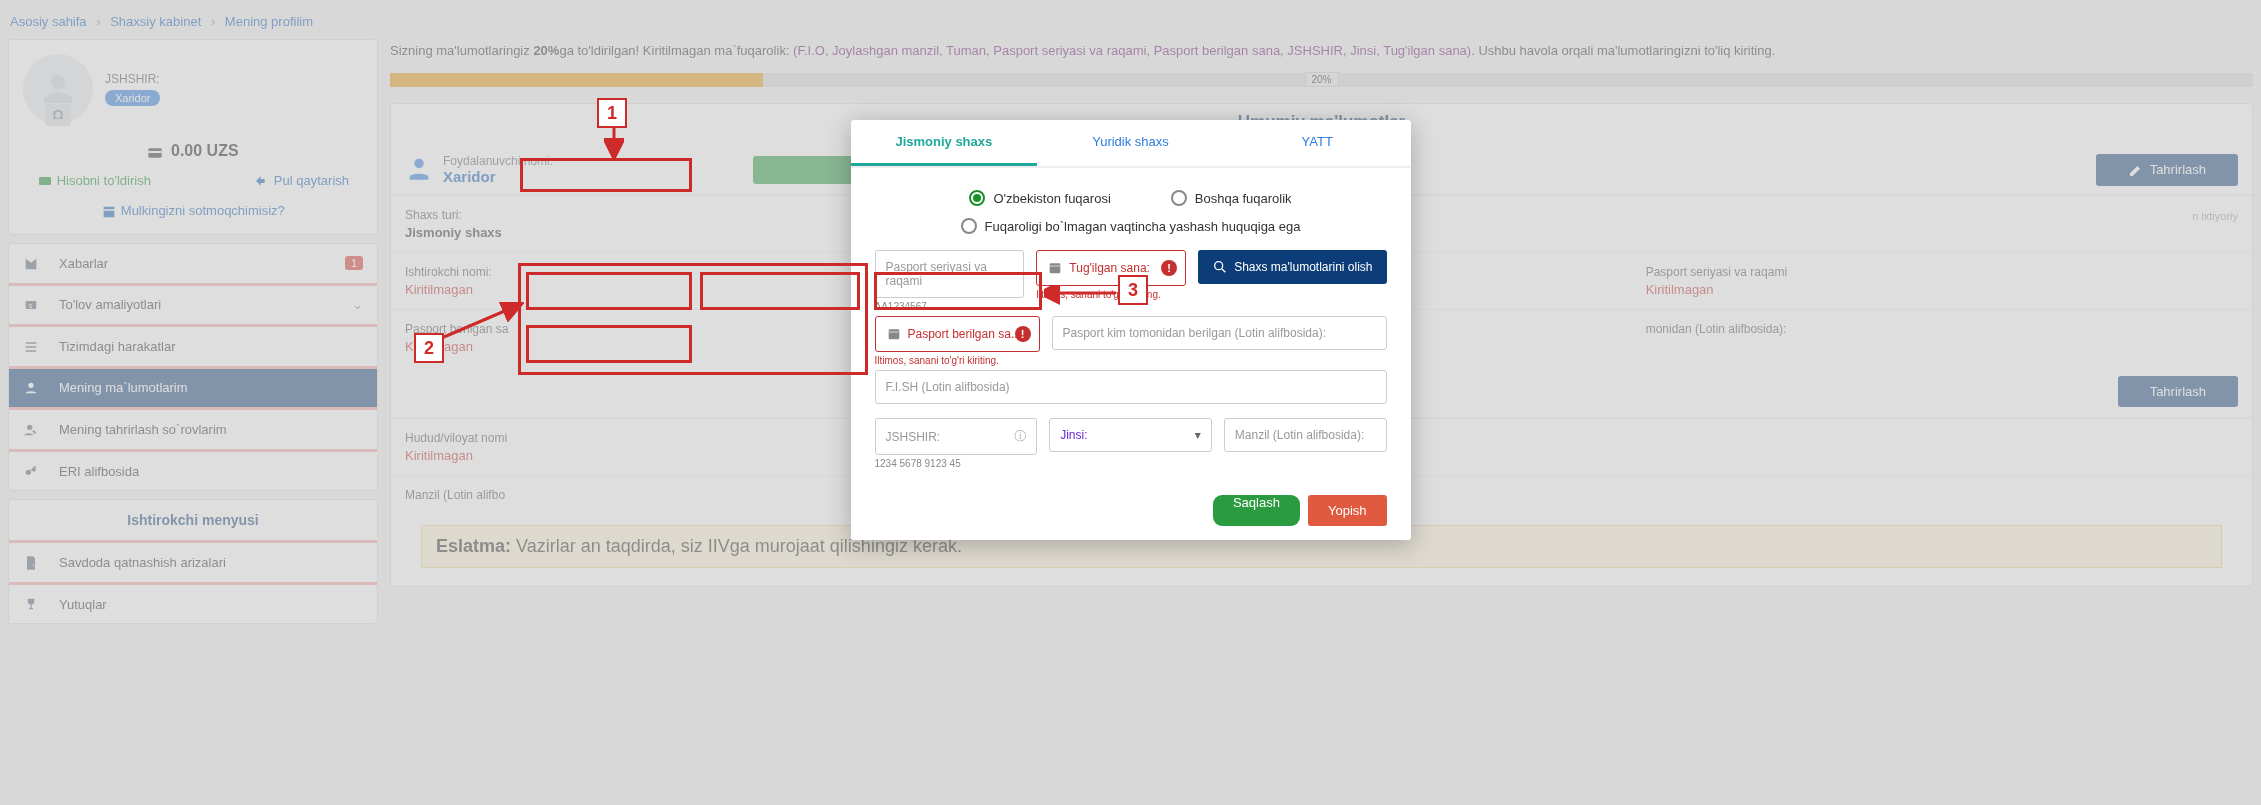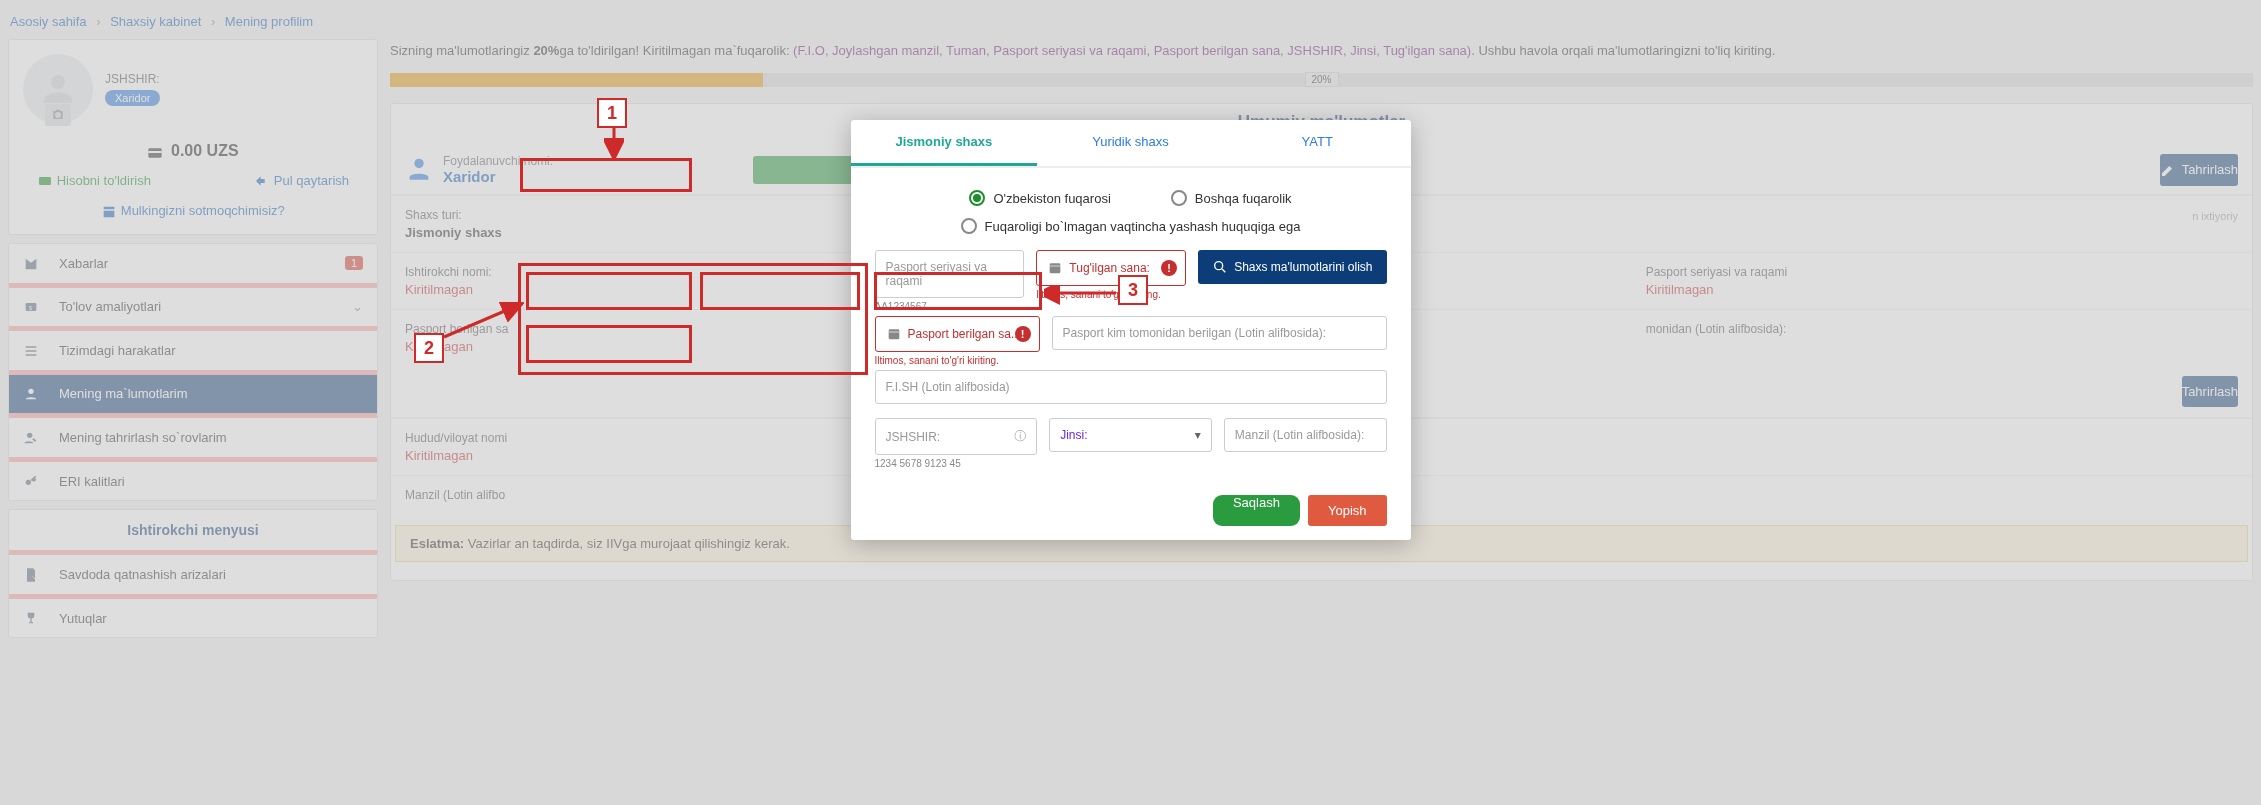"Tahrirlash" .edit-btn { padding: 8px 0 -> 8px 32px }
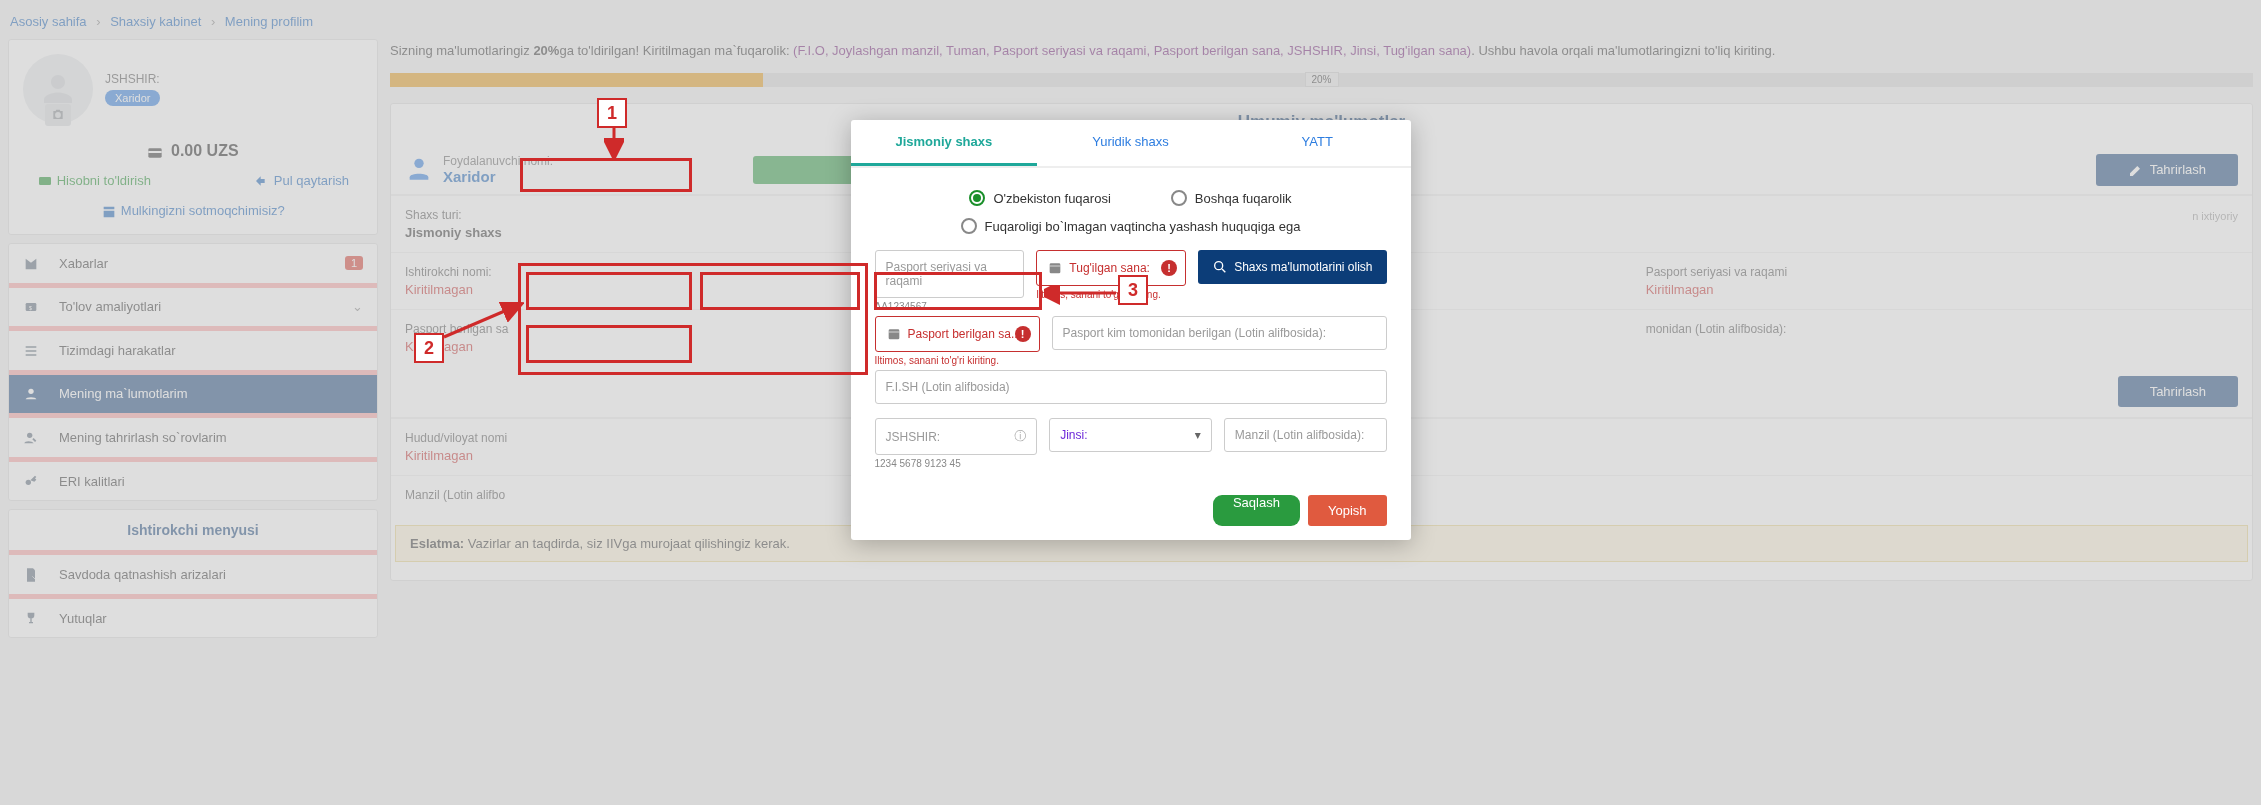"To'lov amaliyotlari" .menu-item { border-top: 5px solid #fca5a5 -> 3px solid #fca5a5 }
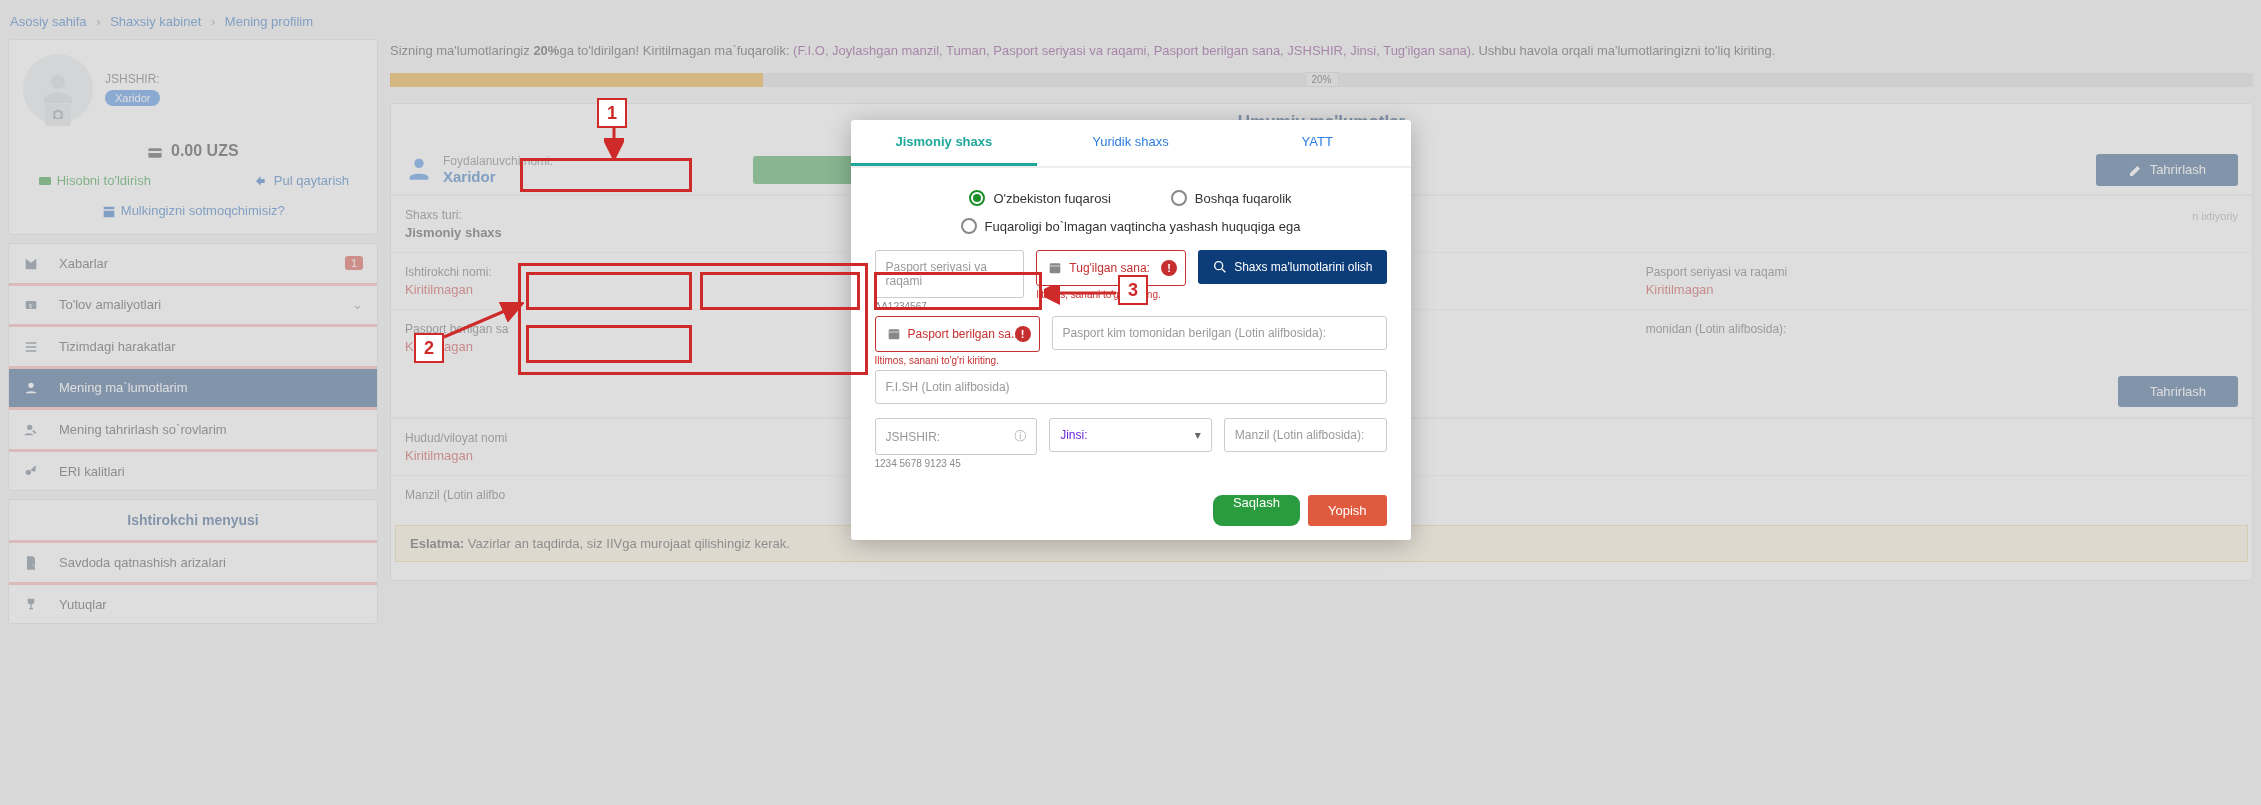"ERI kalitlari" span { text: kalitlari -> alifbosida }
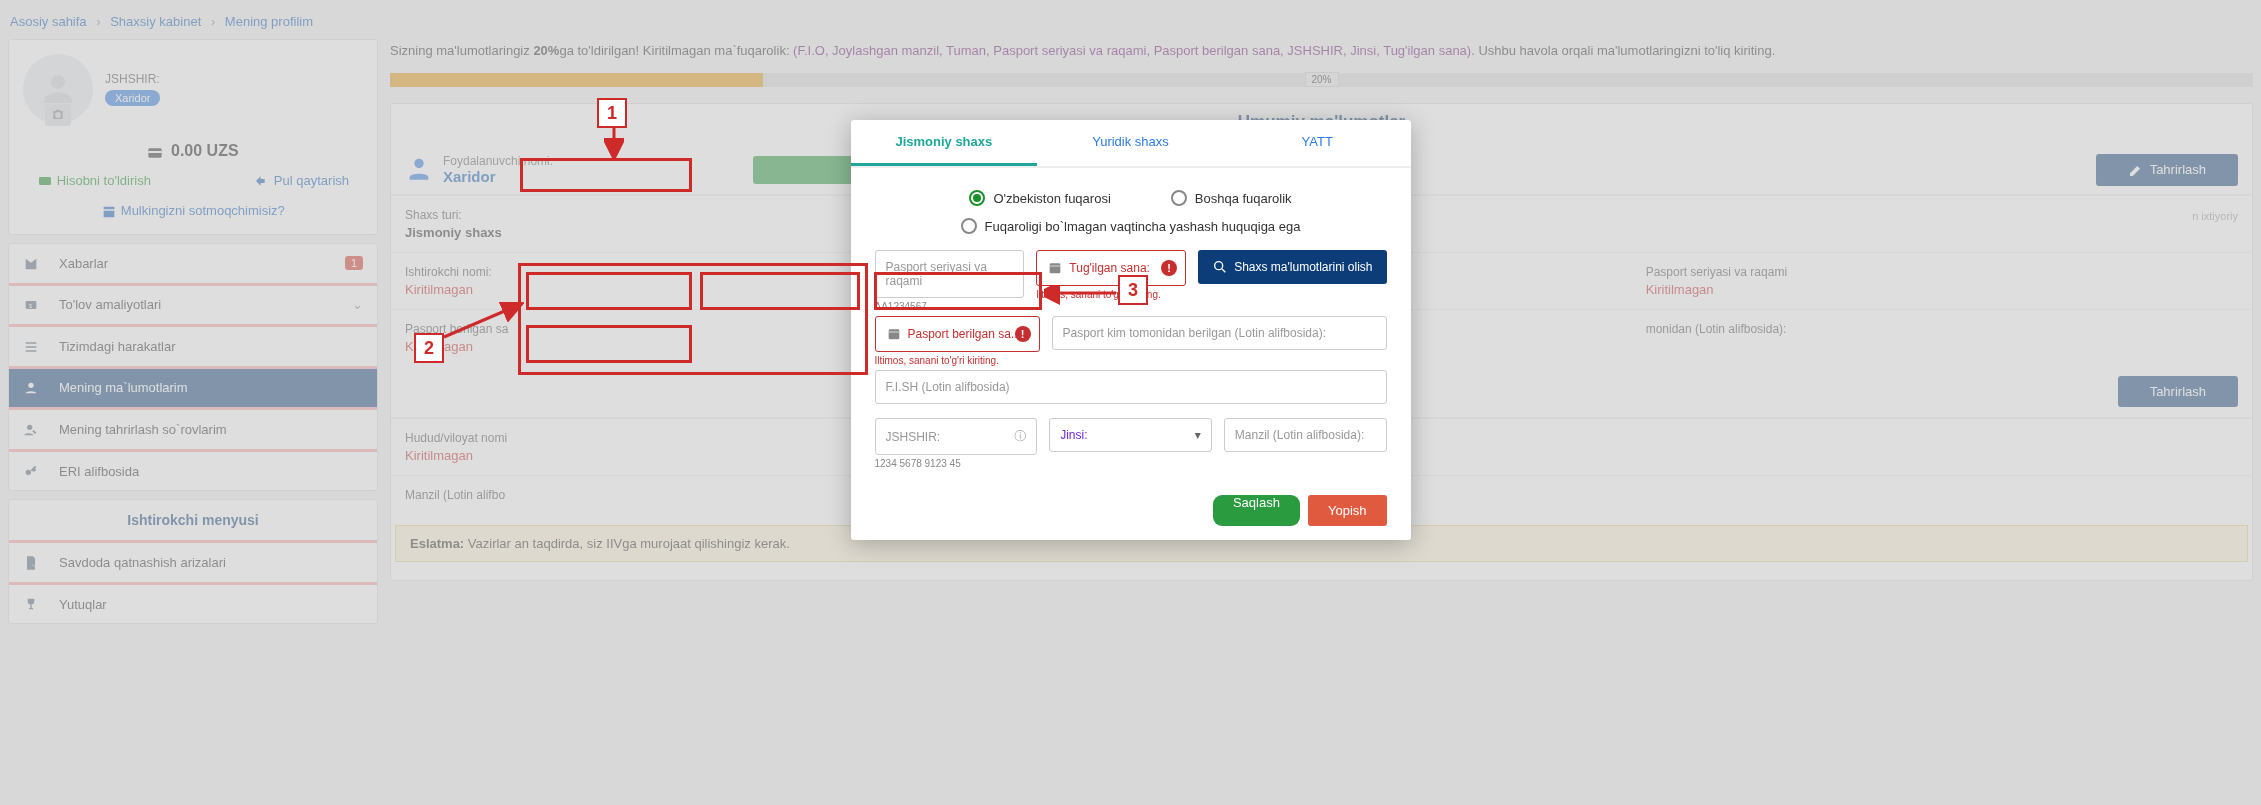"Eslatma: Vazirlar an taqdirda, siz" .warning-bar { font-size: 13px -> 18px; margin: 8px 4px -> 8px 30px }
